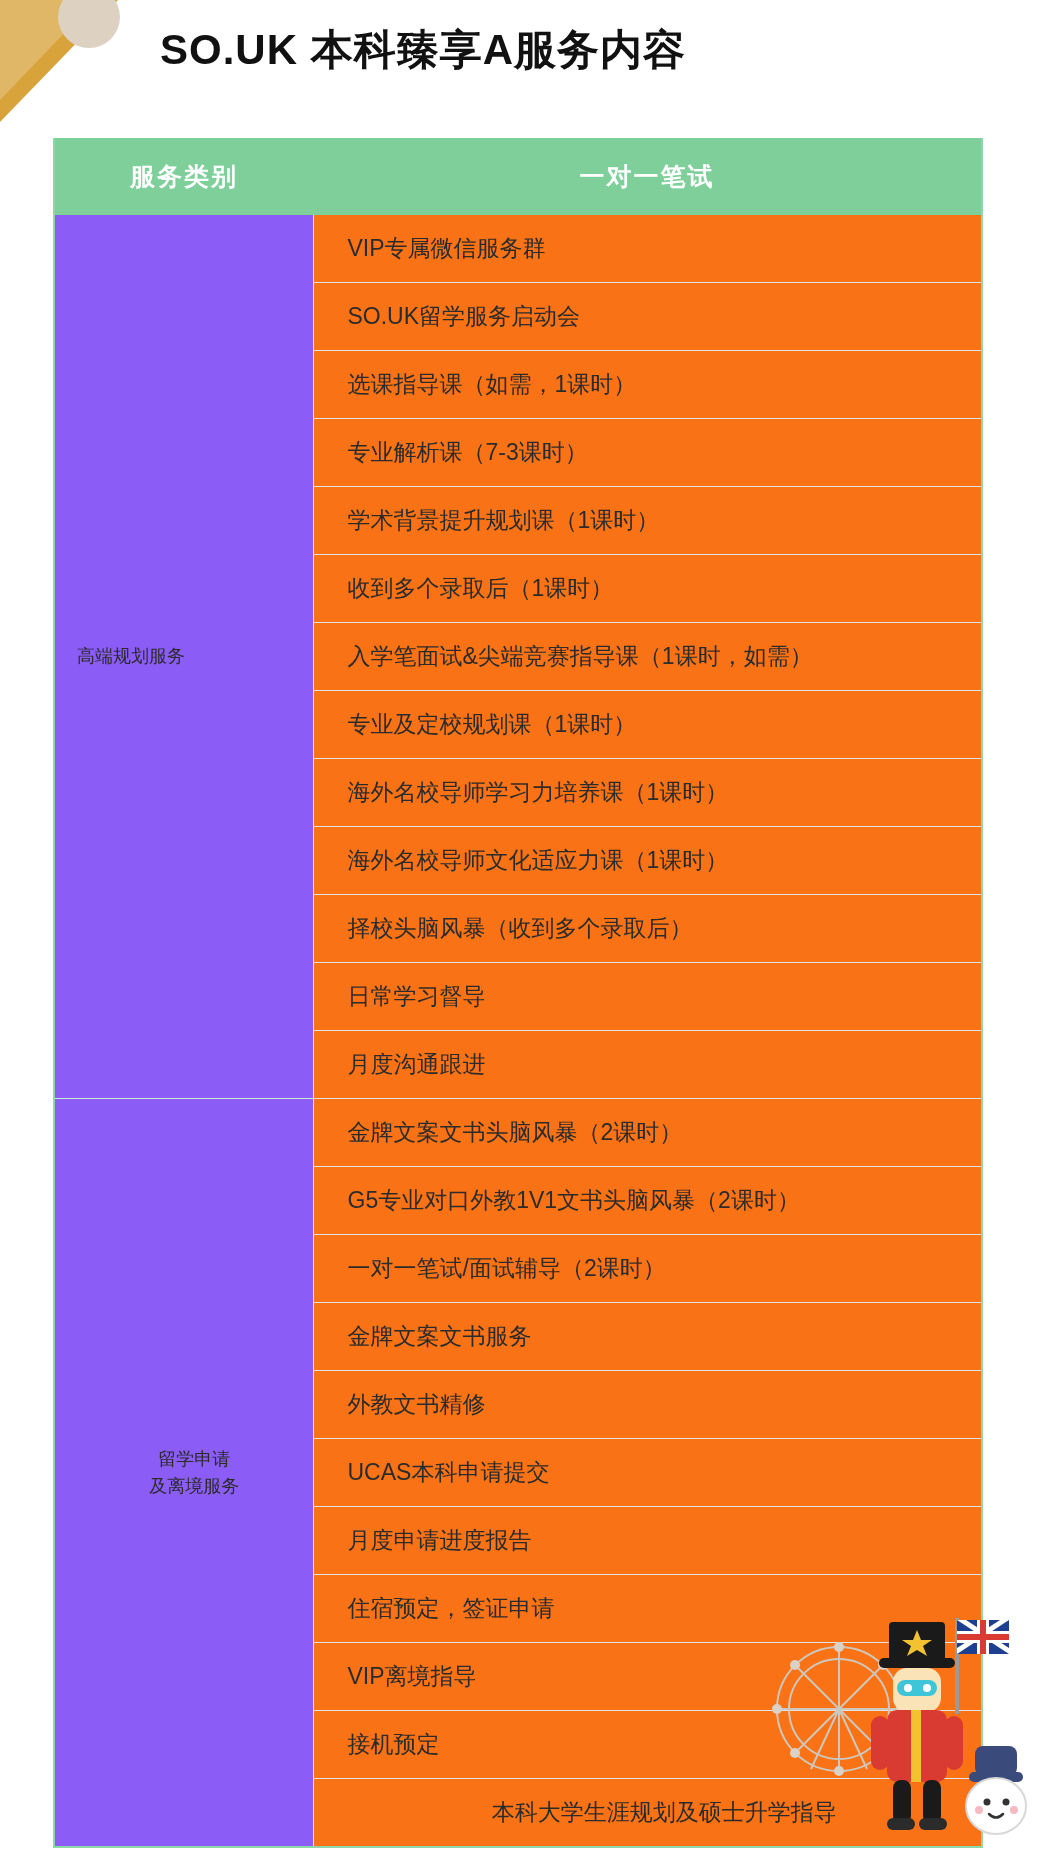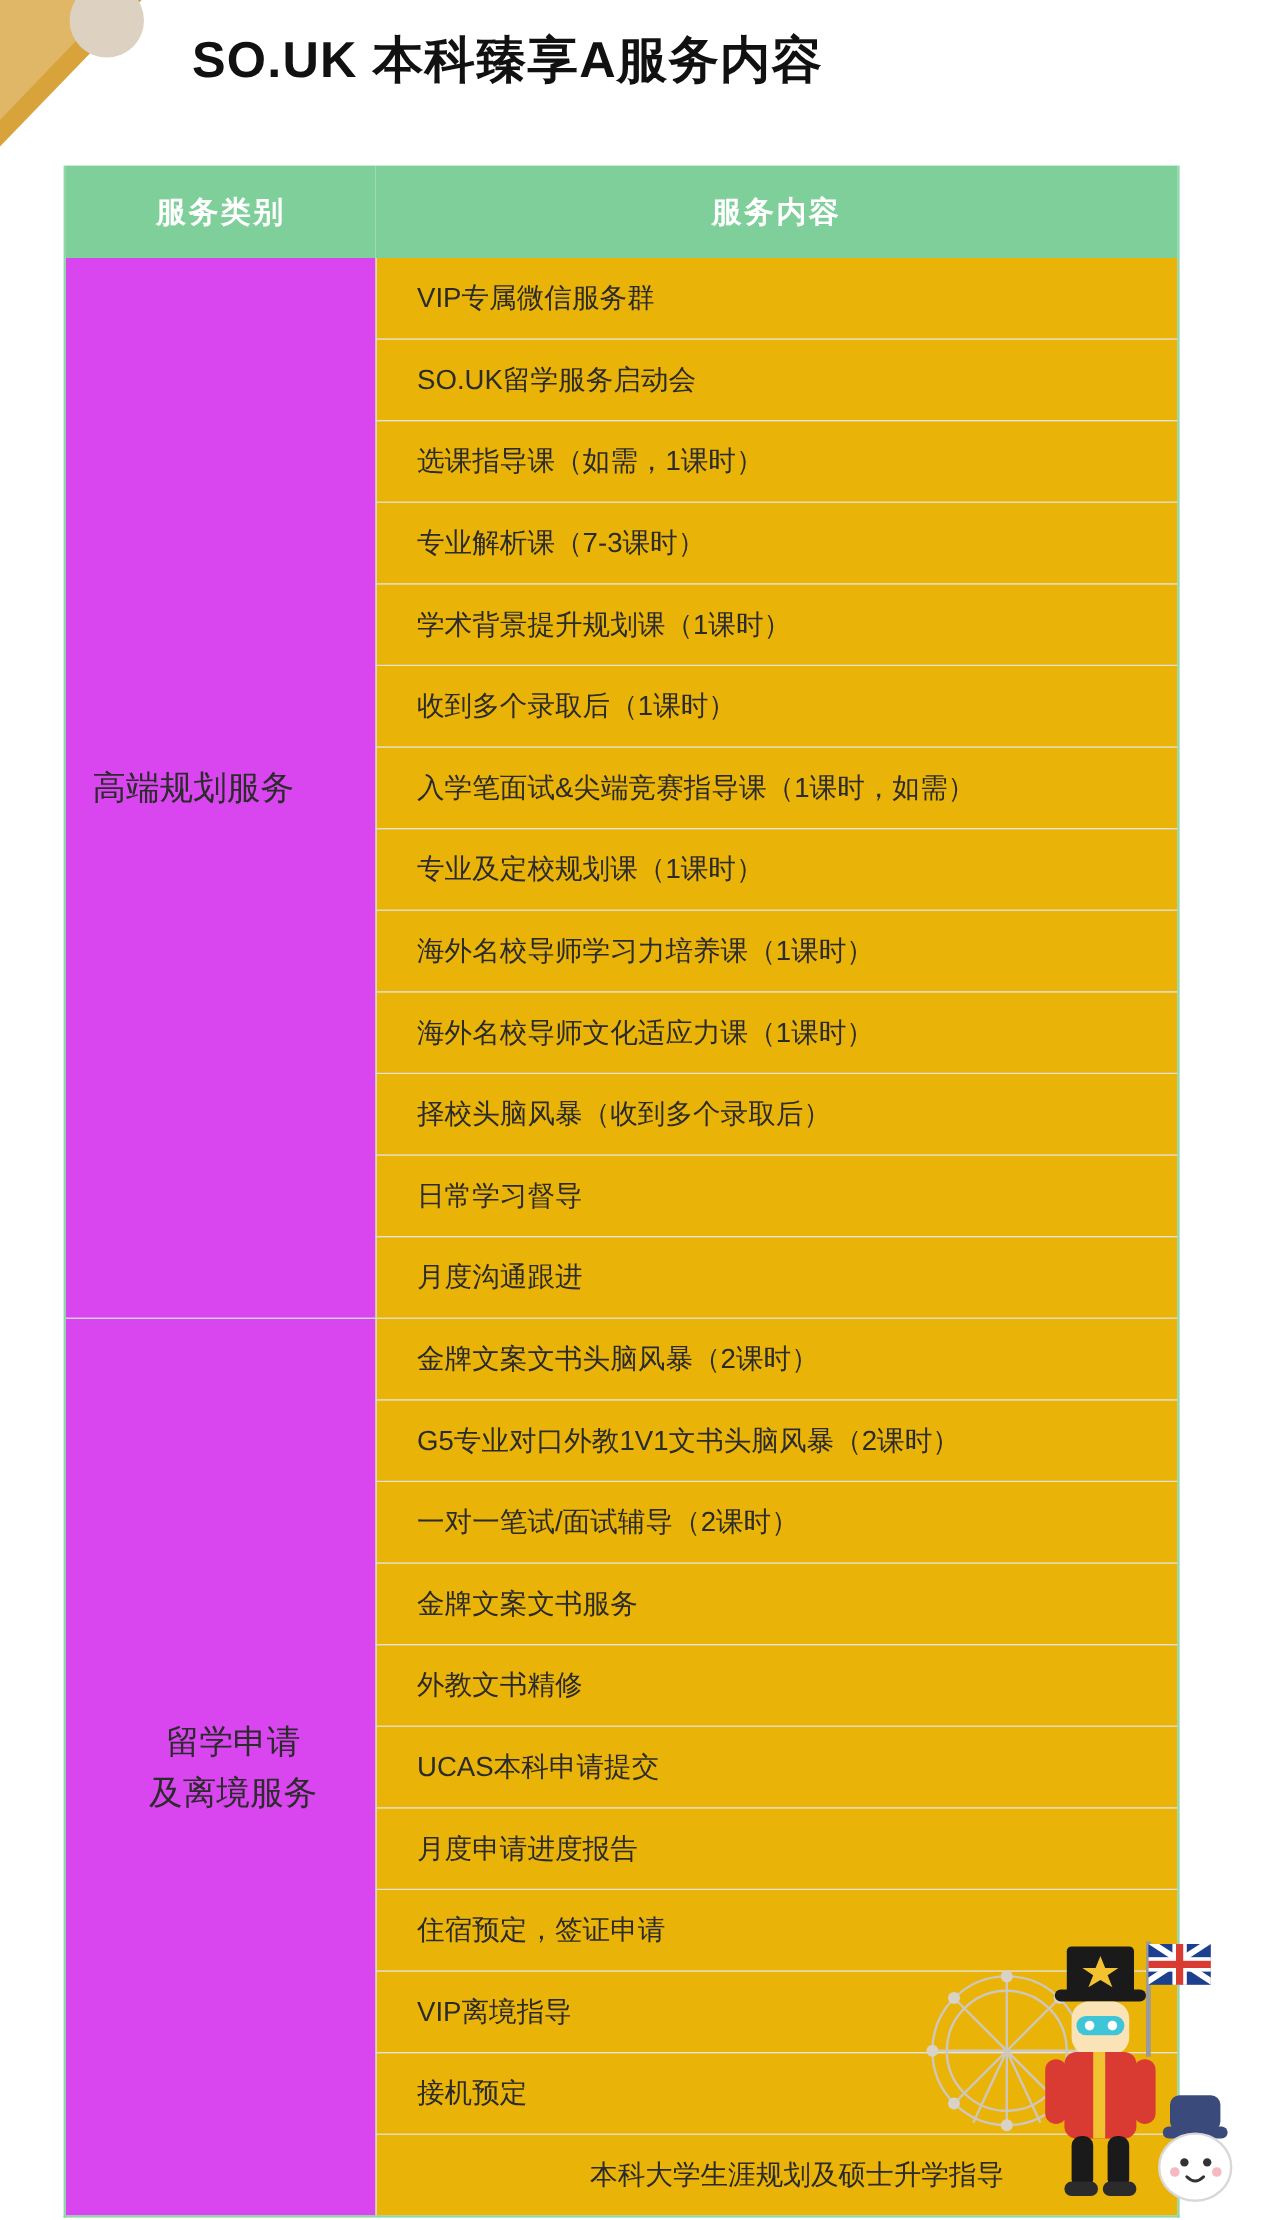"服务内容" th.col-item { text: 服务内容 -> 一对一笔试 }
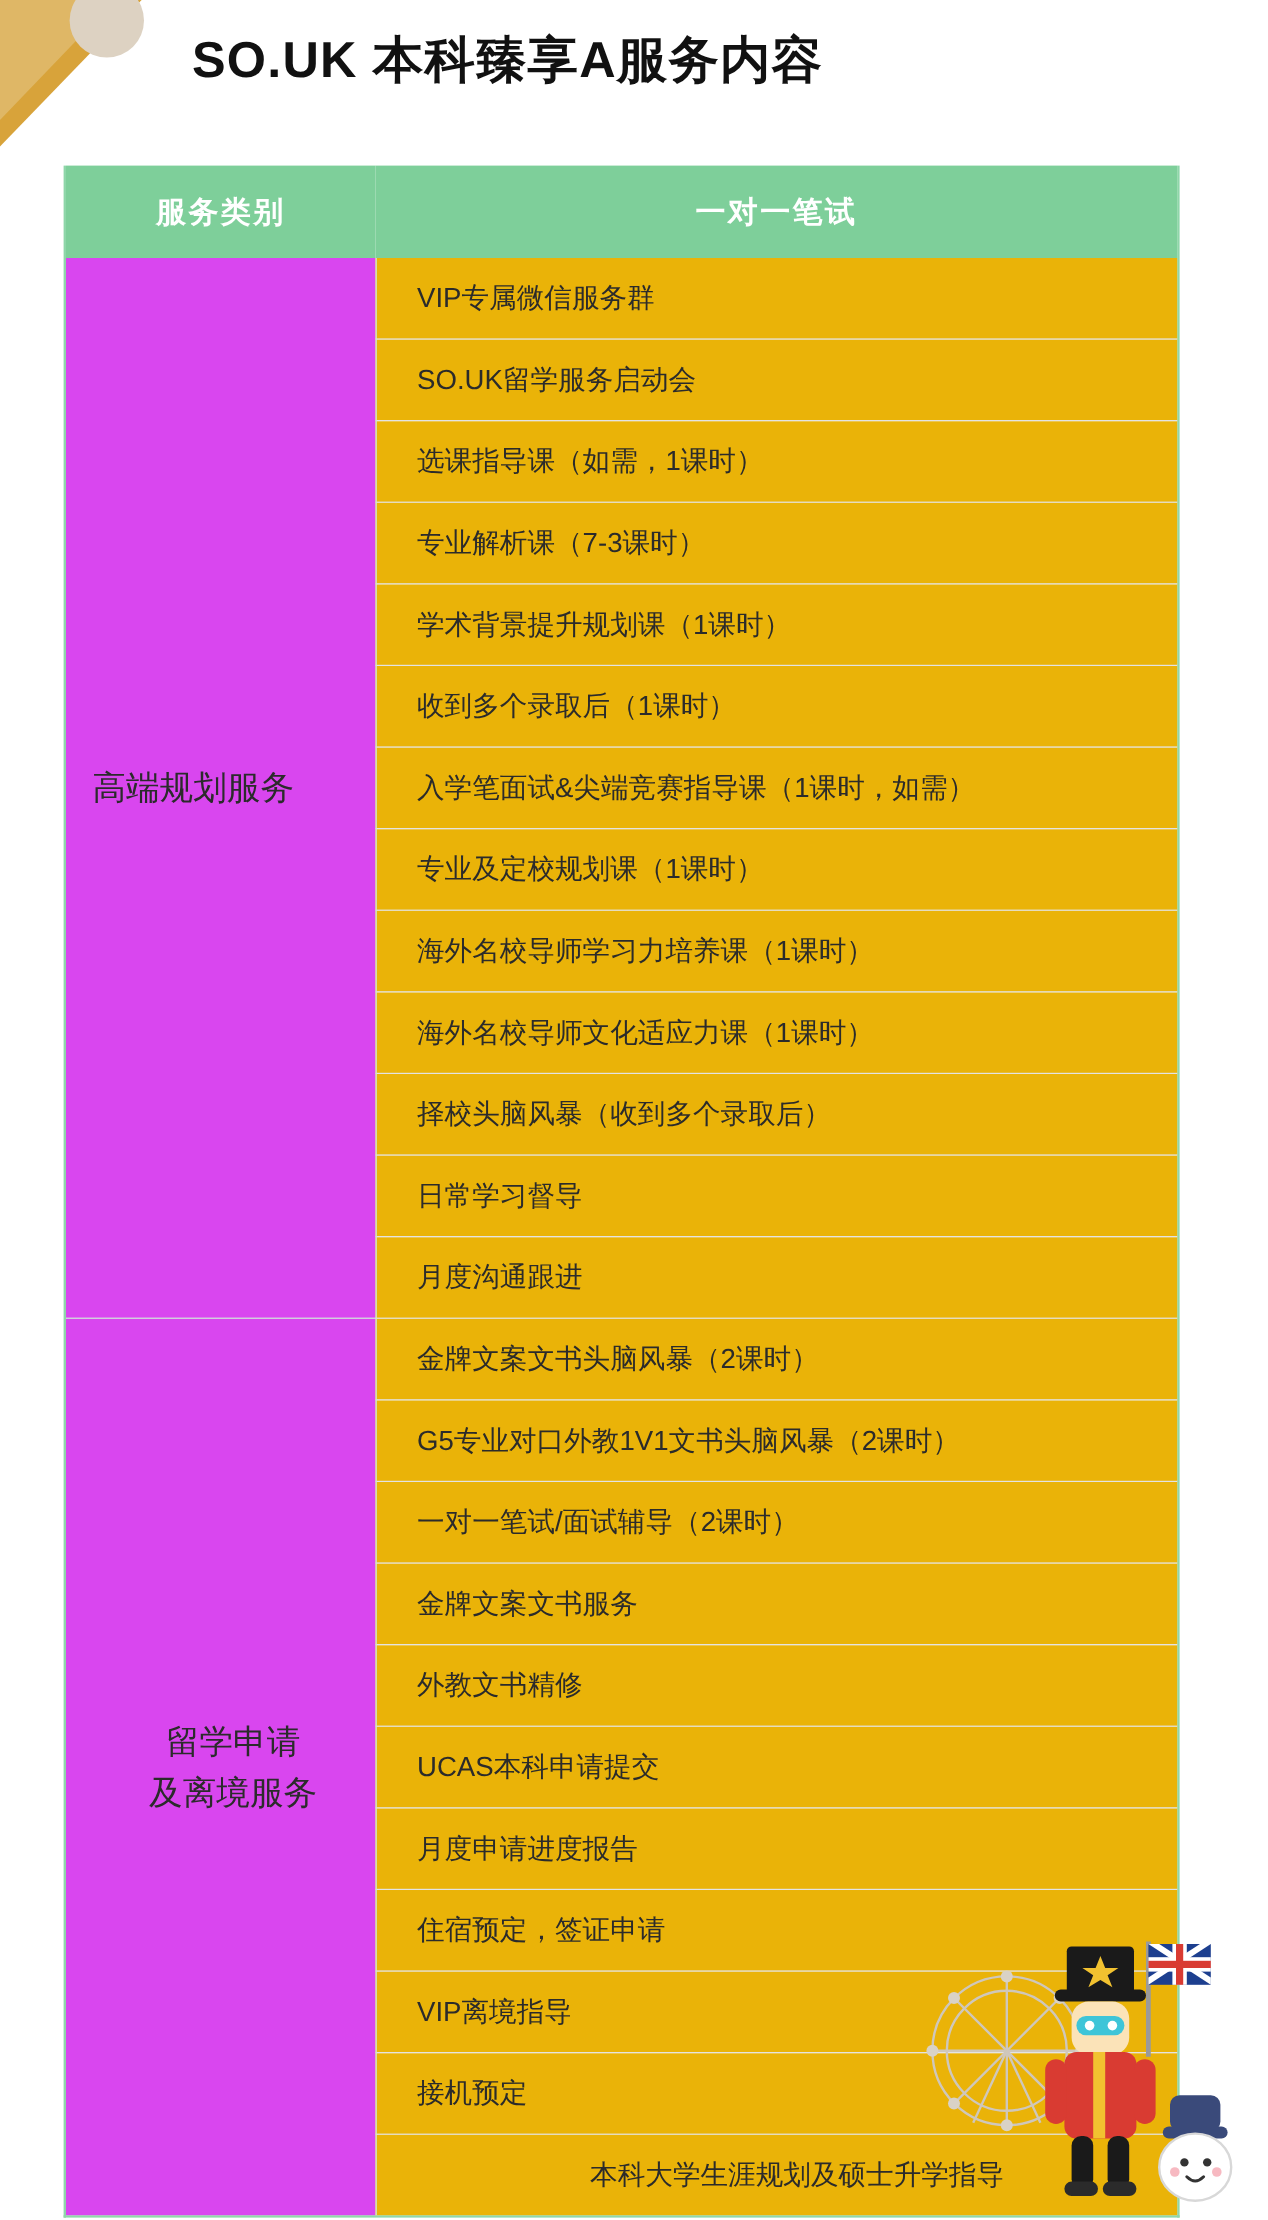"VIP专属微信服务群" td.item { background: #eab308 -> #f97316 }
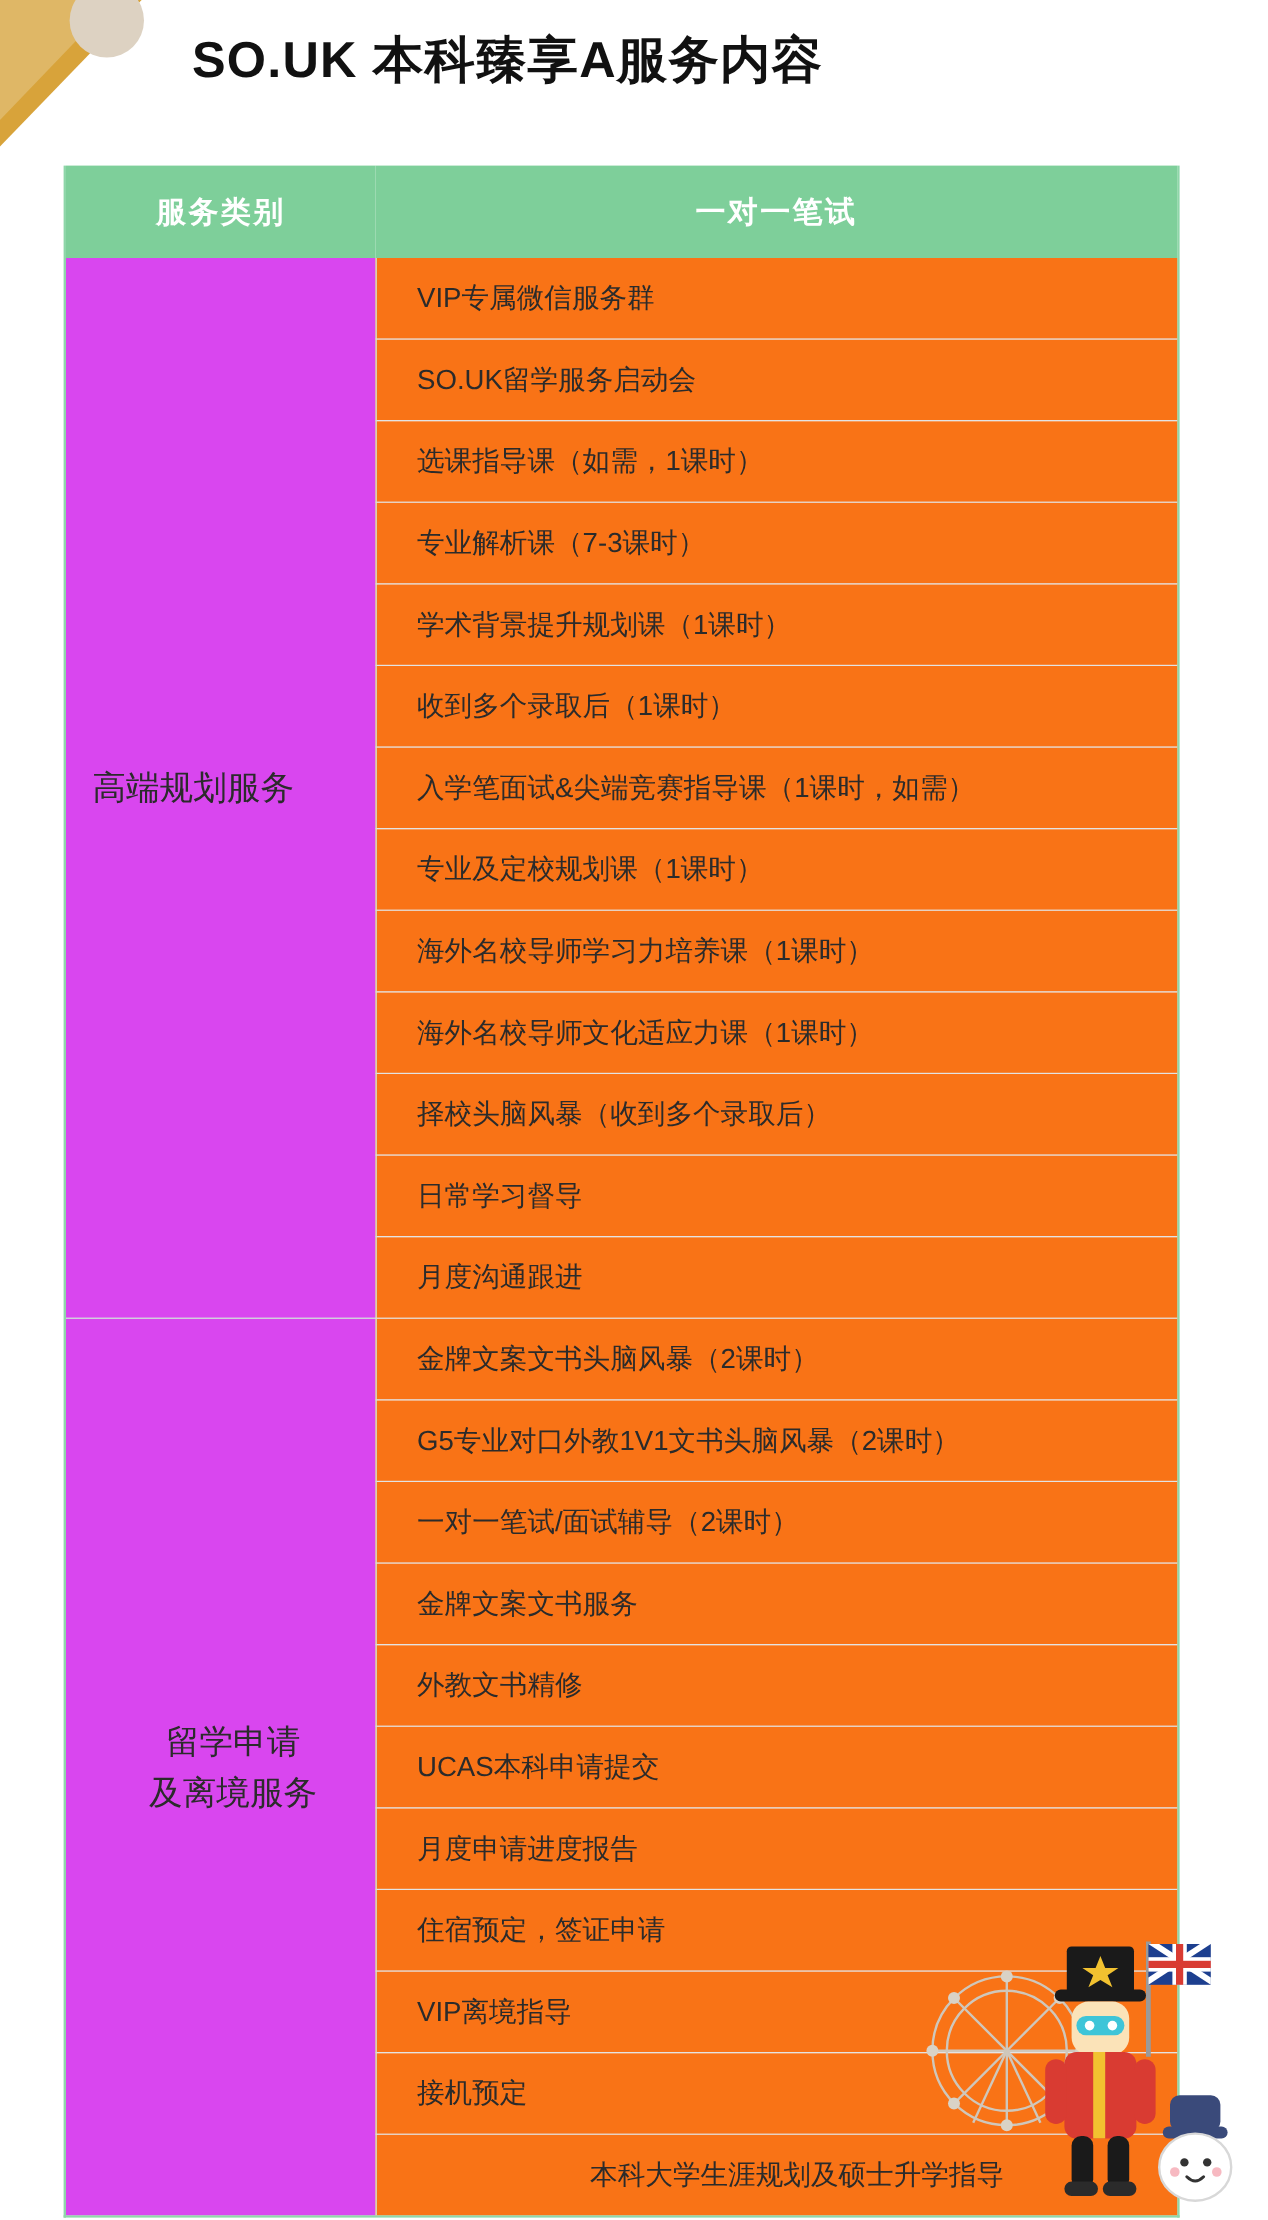"高端规划服务" td.cat { background: #d946ef -> #8b5cf6; font-size: 28px -> 18px }
